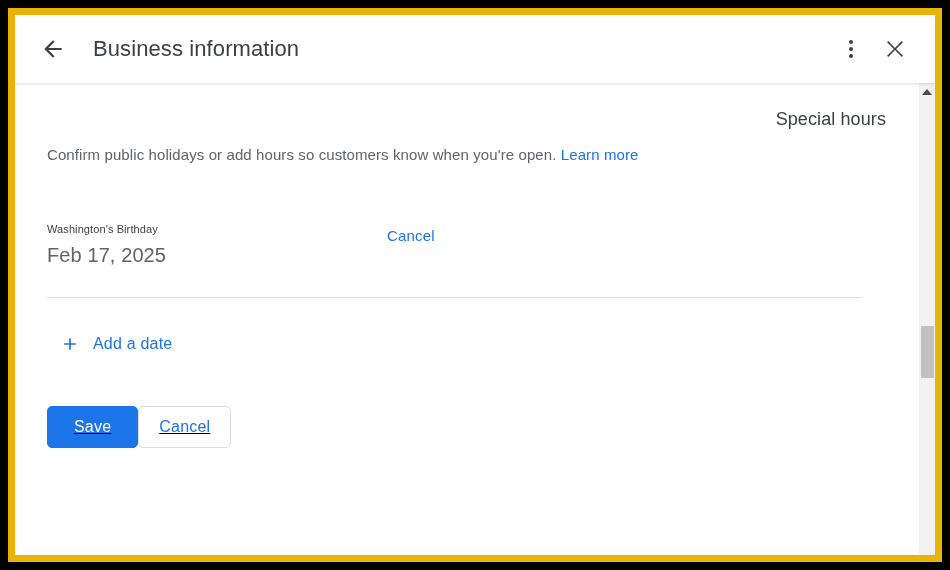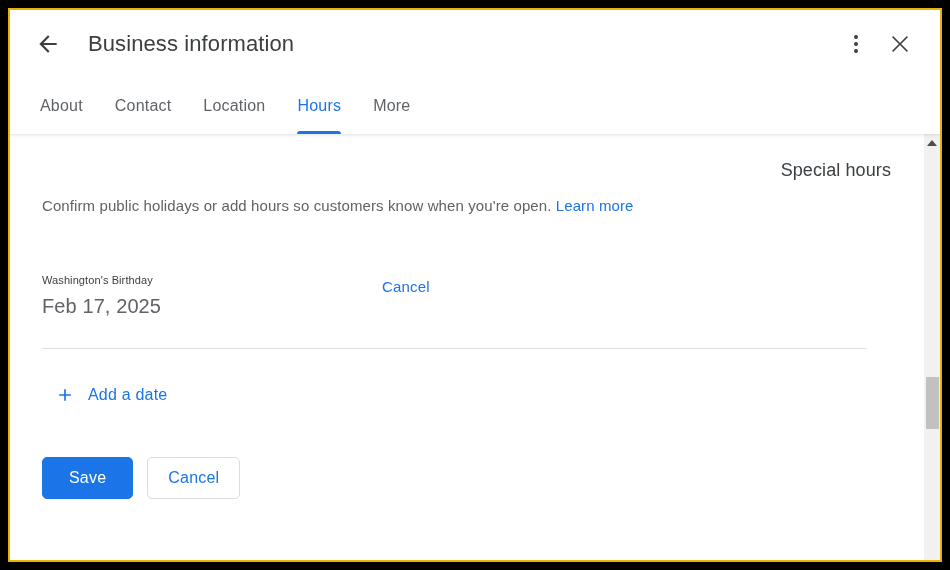"Business information" .dialog { border: 2px solid #eab308 -> 7px solid #eab308 }
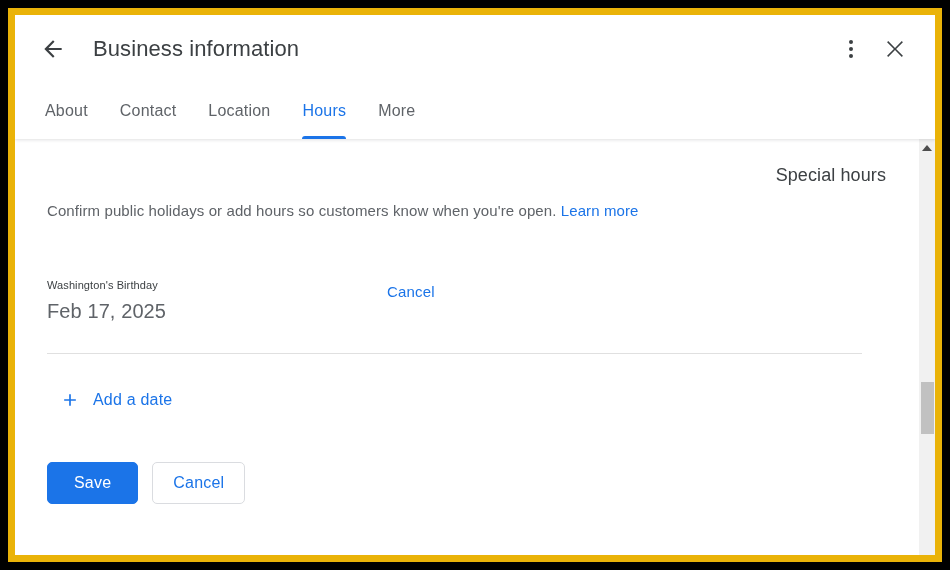"About" div.tabs { html: <div> <div> <span>About</span> </div> <div> <span>Contact</span> </div> <div> <span>Location</span> </div> <div> <span>Hours</span> </div> <div> <span>More</span> </div> </div> -> none }
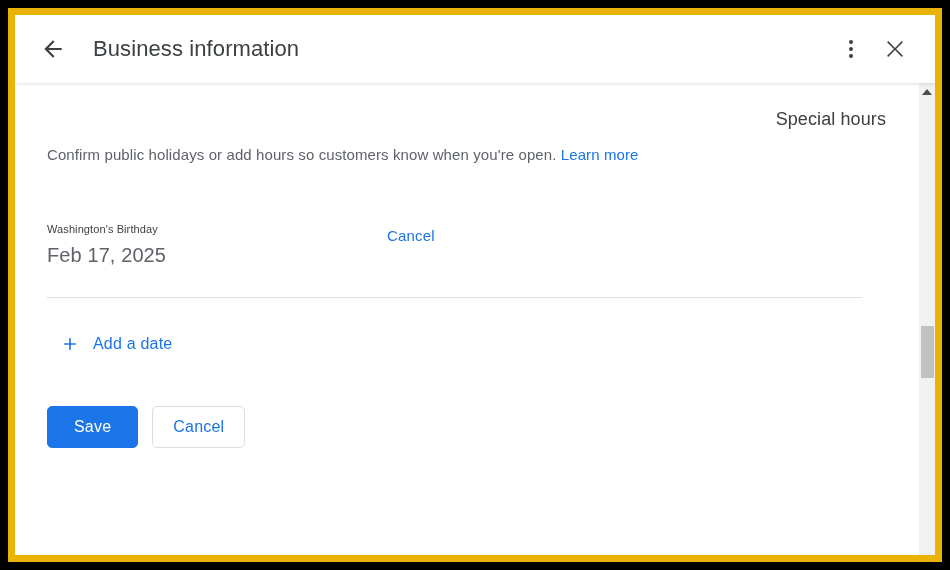"Save" .actions { gap: 14px -> none; text-decoration: none -> underline }
